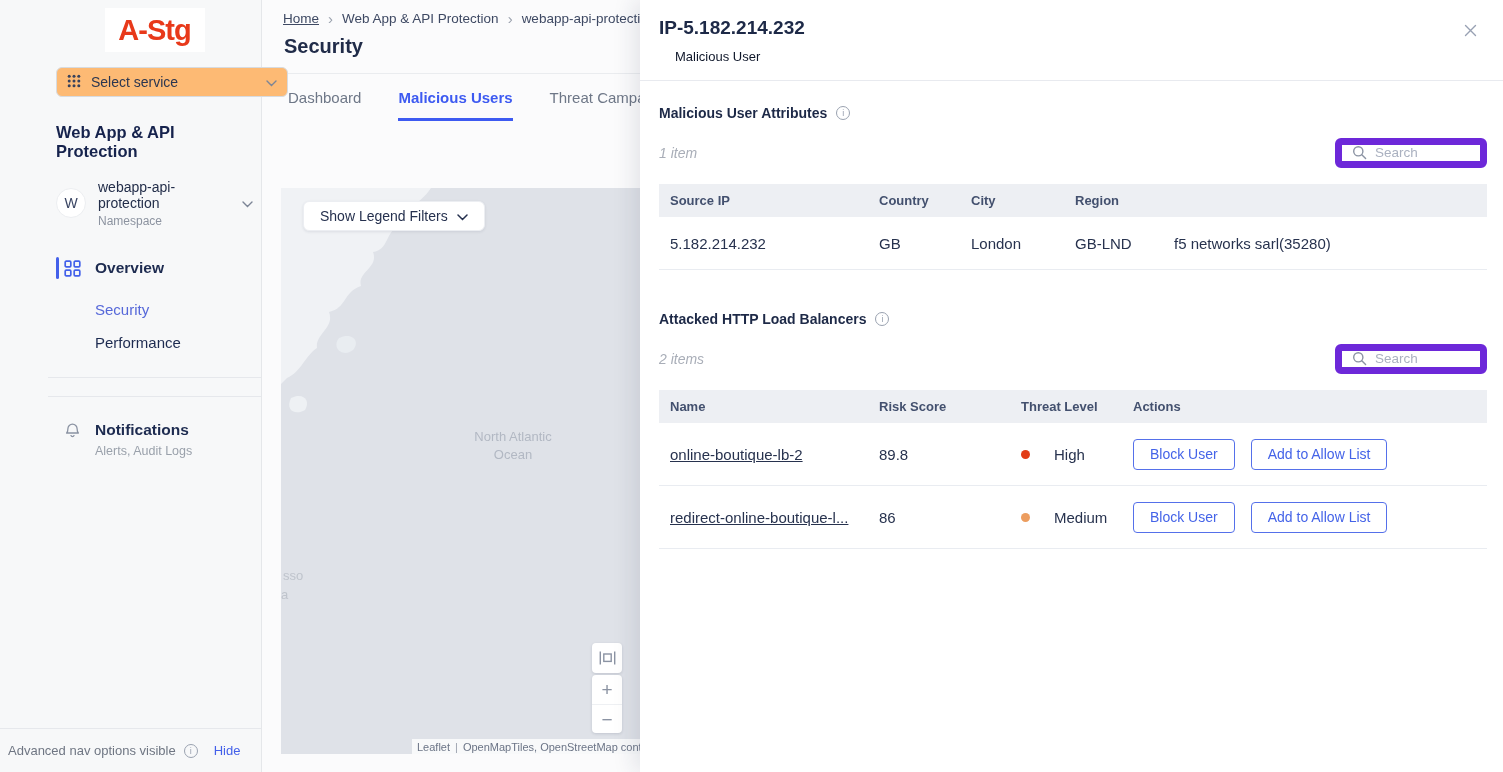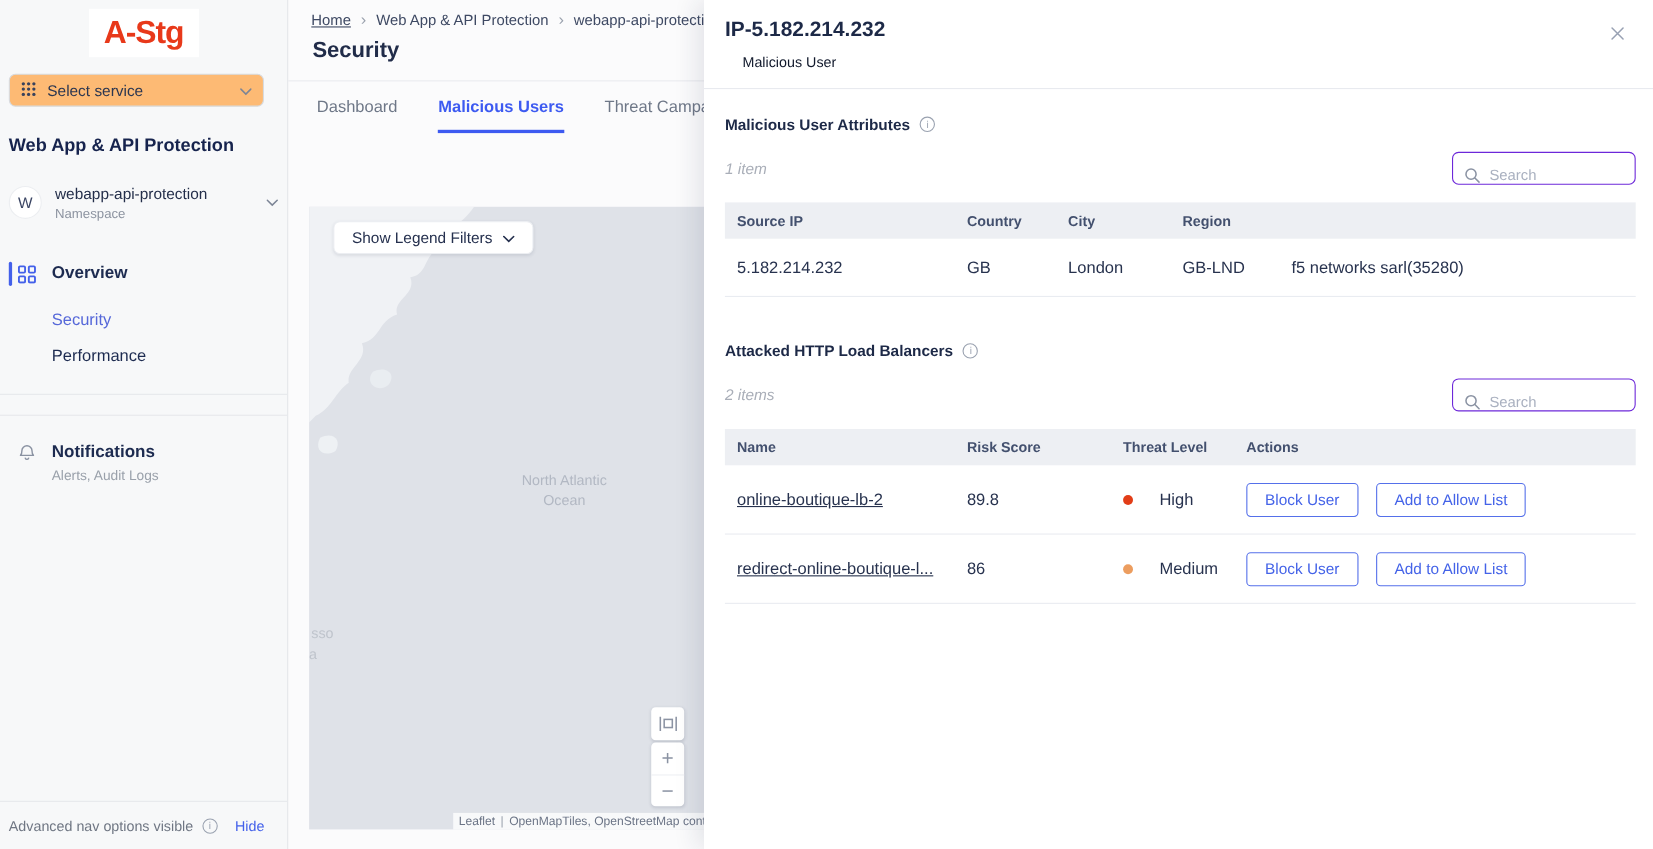"A-Stg" .sidebar { padding-left: none -> 48px }
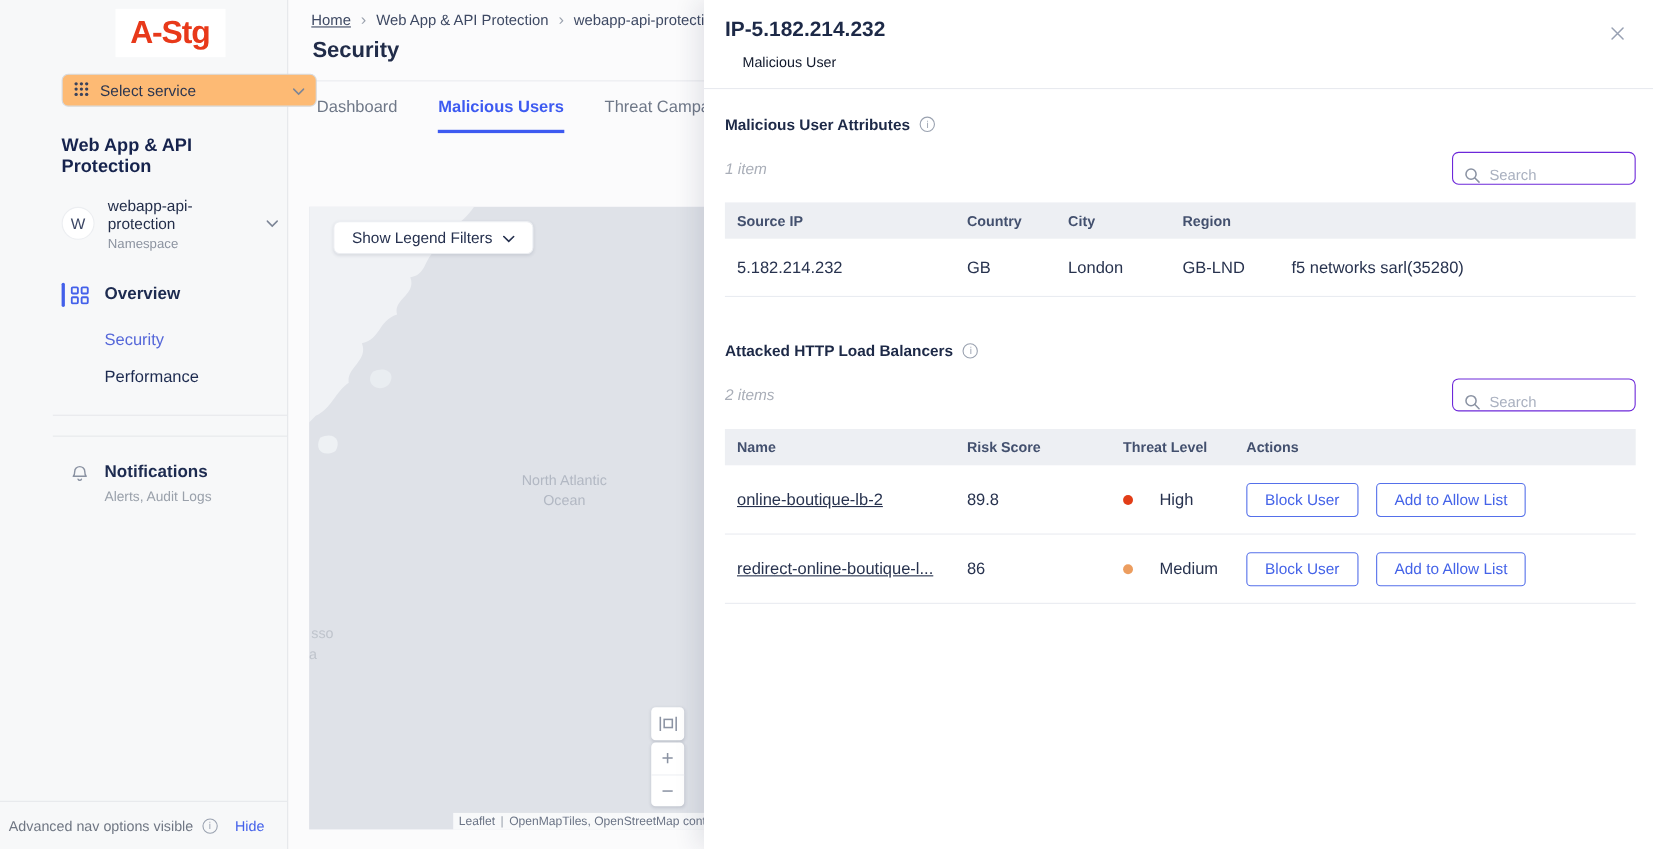"Search" .search-box { align-items: flex-end -> flex-start; border: 1px solid #6d28d9 -> 7px solid #6d28d9; width: 167px -> 152px }
